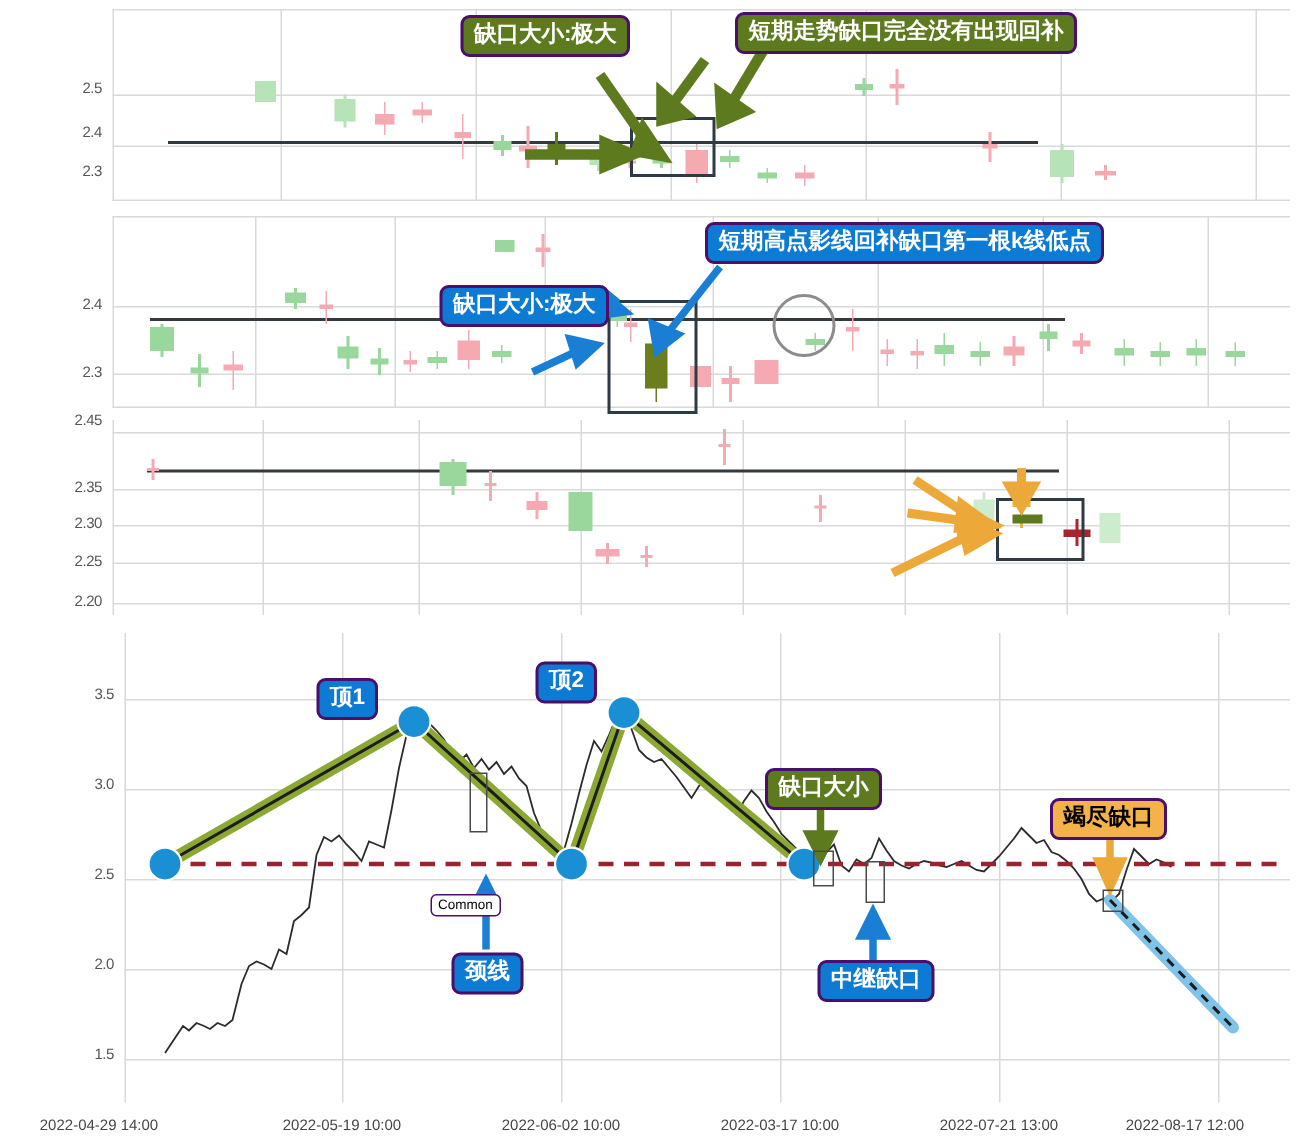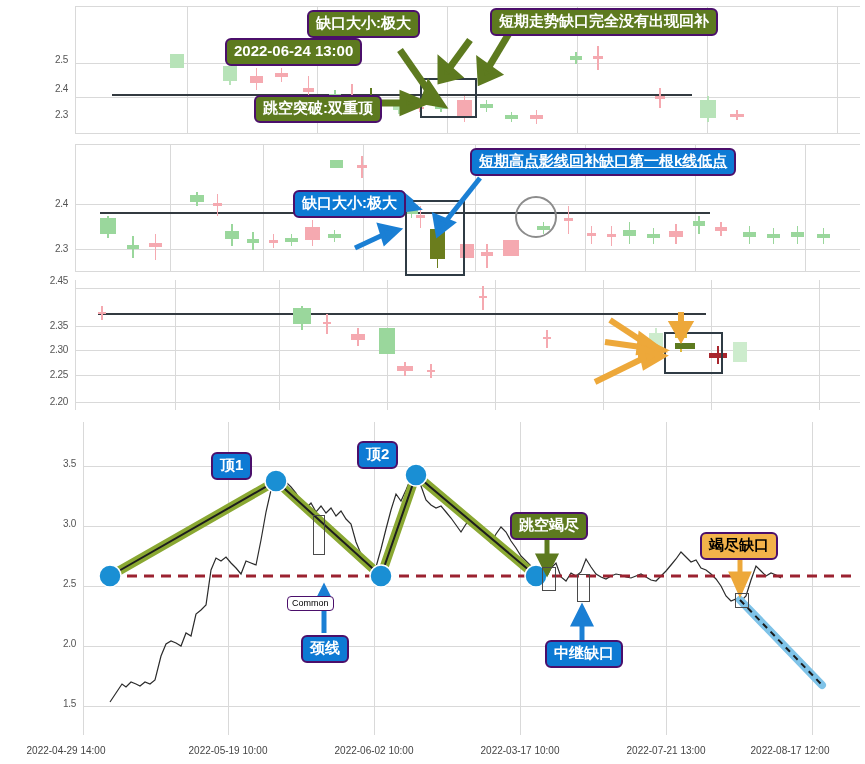"2022-06-24 13:00" div.cal { html: <div>2022-06-24 13:00</div> -> none }
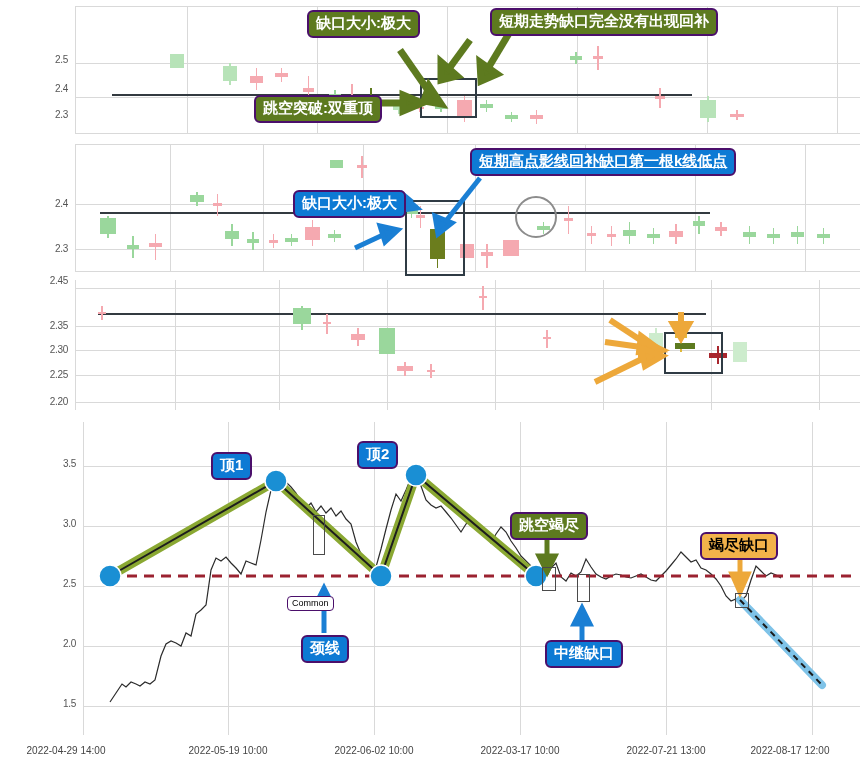"跳空突破:双重顶" div.cal { html: <div>跳空突破:双重顶</div> -> none }
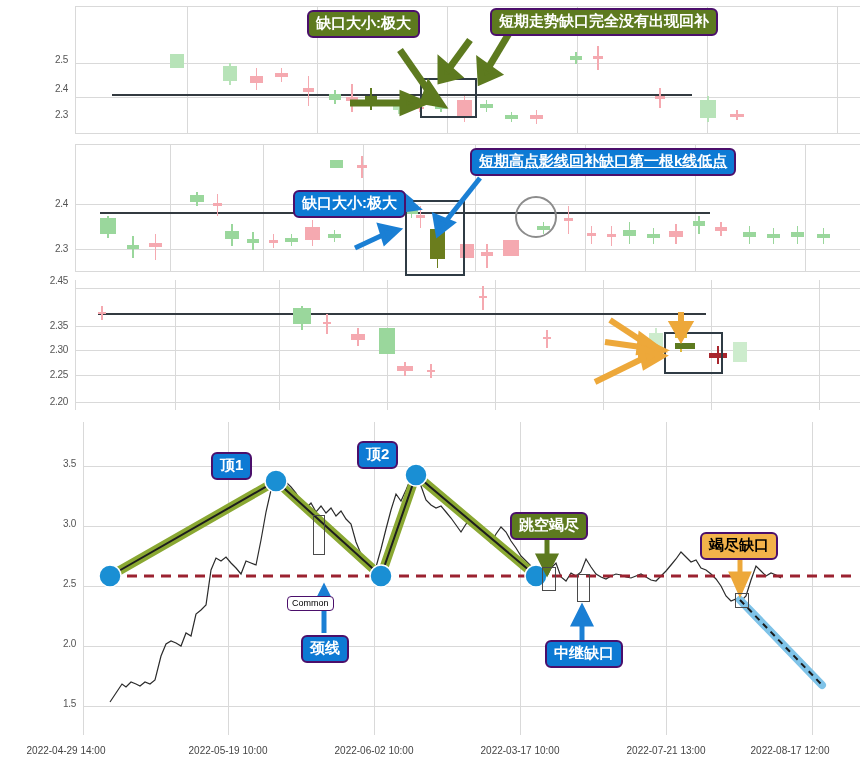"短期高点影线回补缺口第一根k线低点" div.cal { text-decoration: underline -> none }
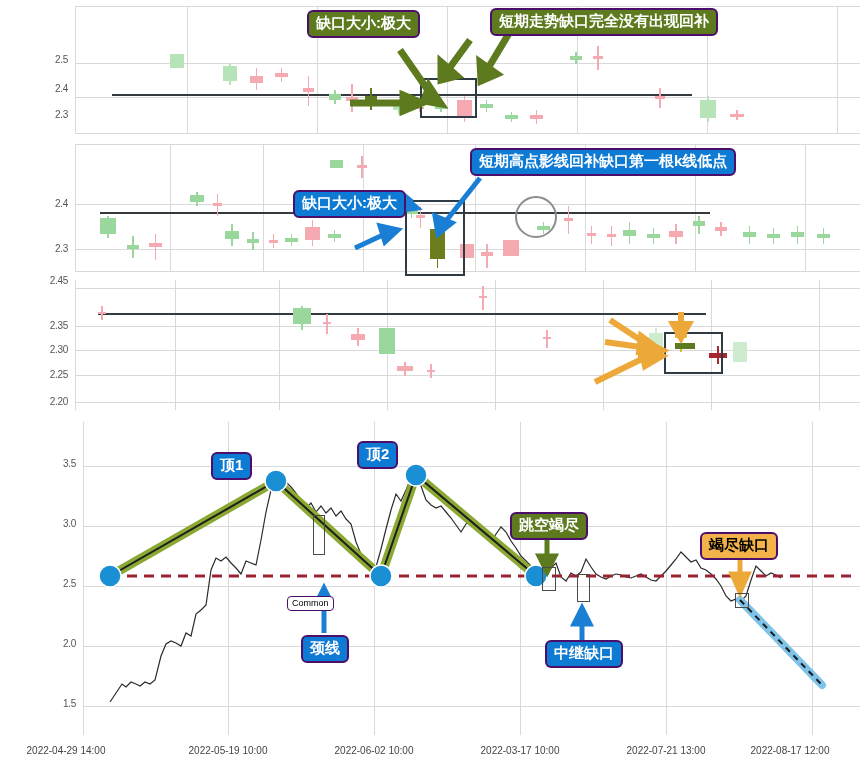"跳空竭尽" div.cal { text: 跳空竭尽 -> 缺口大小 }
